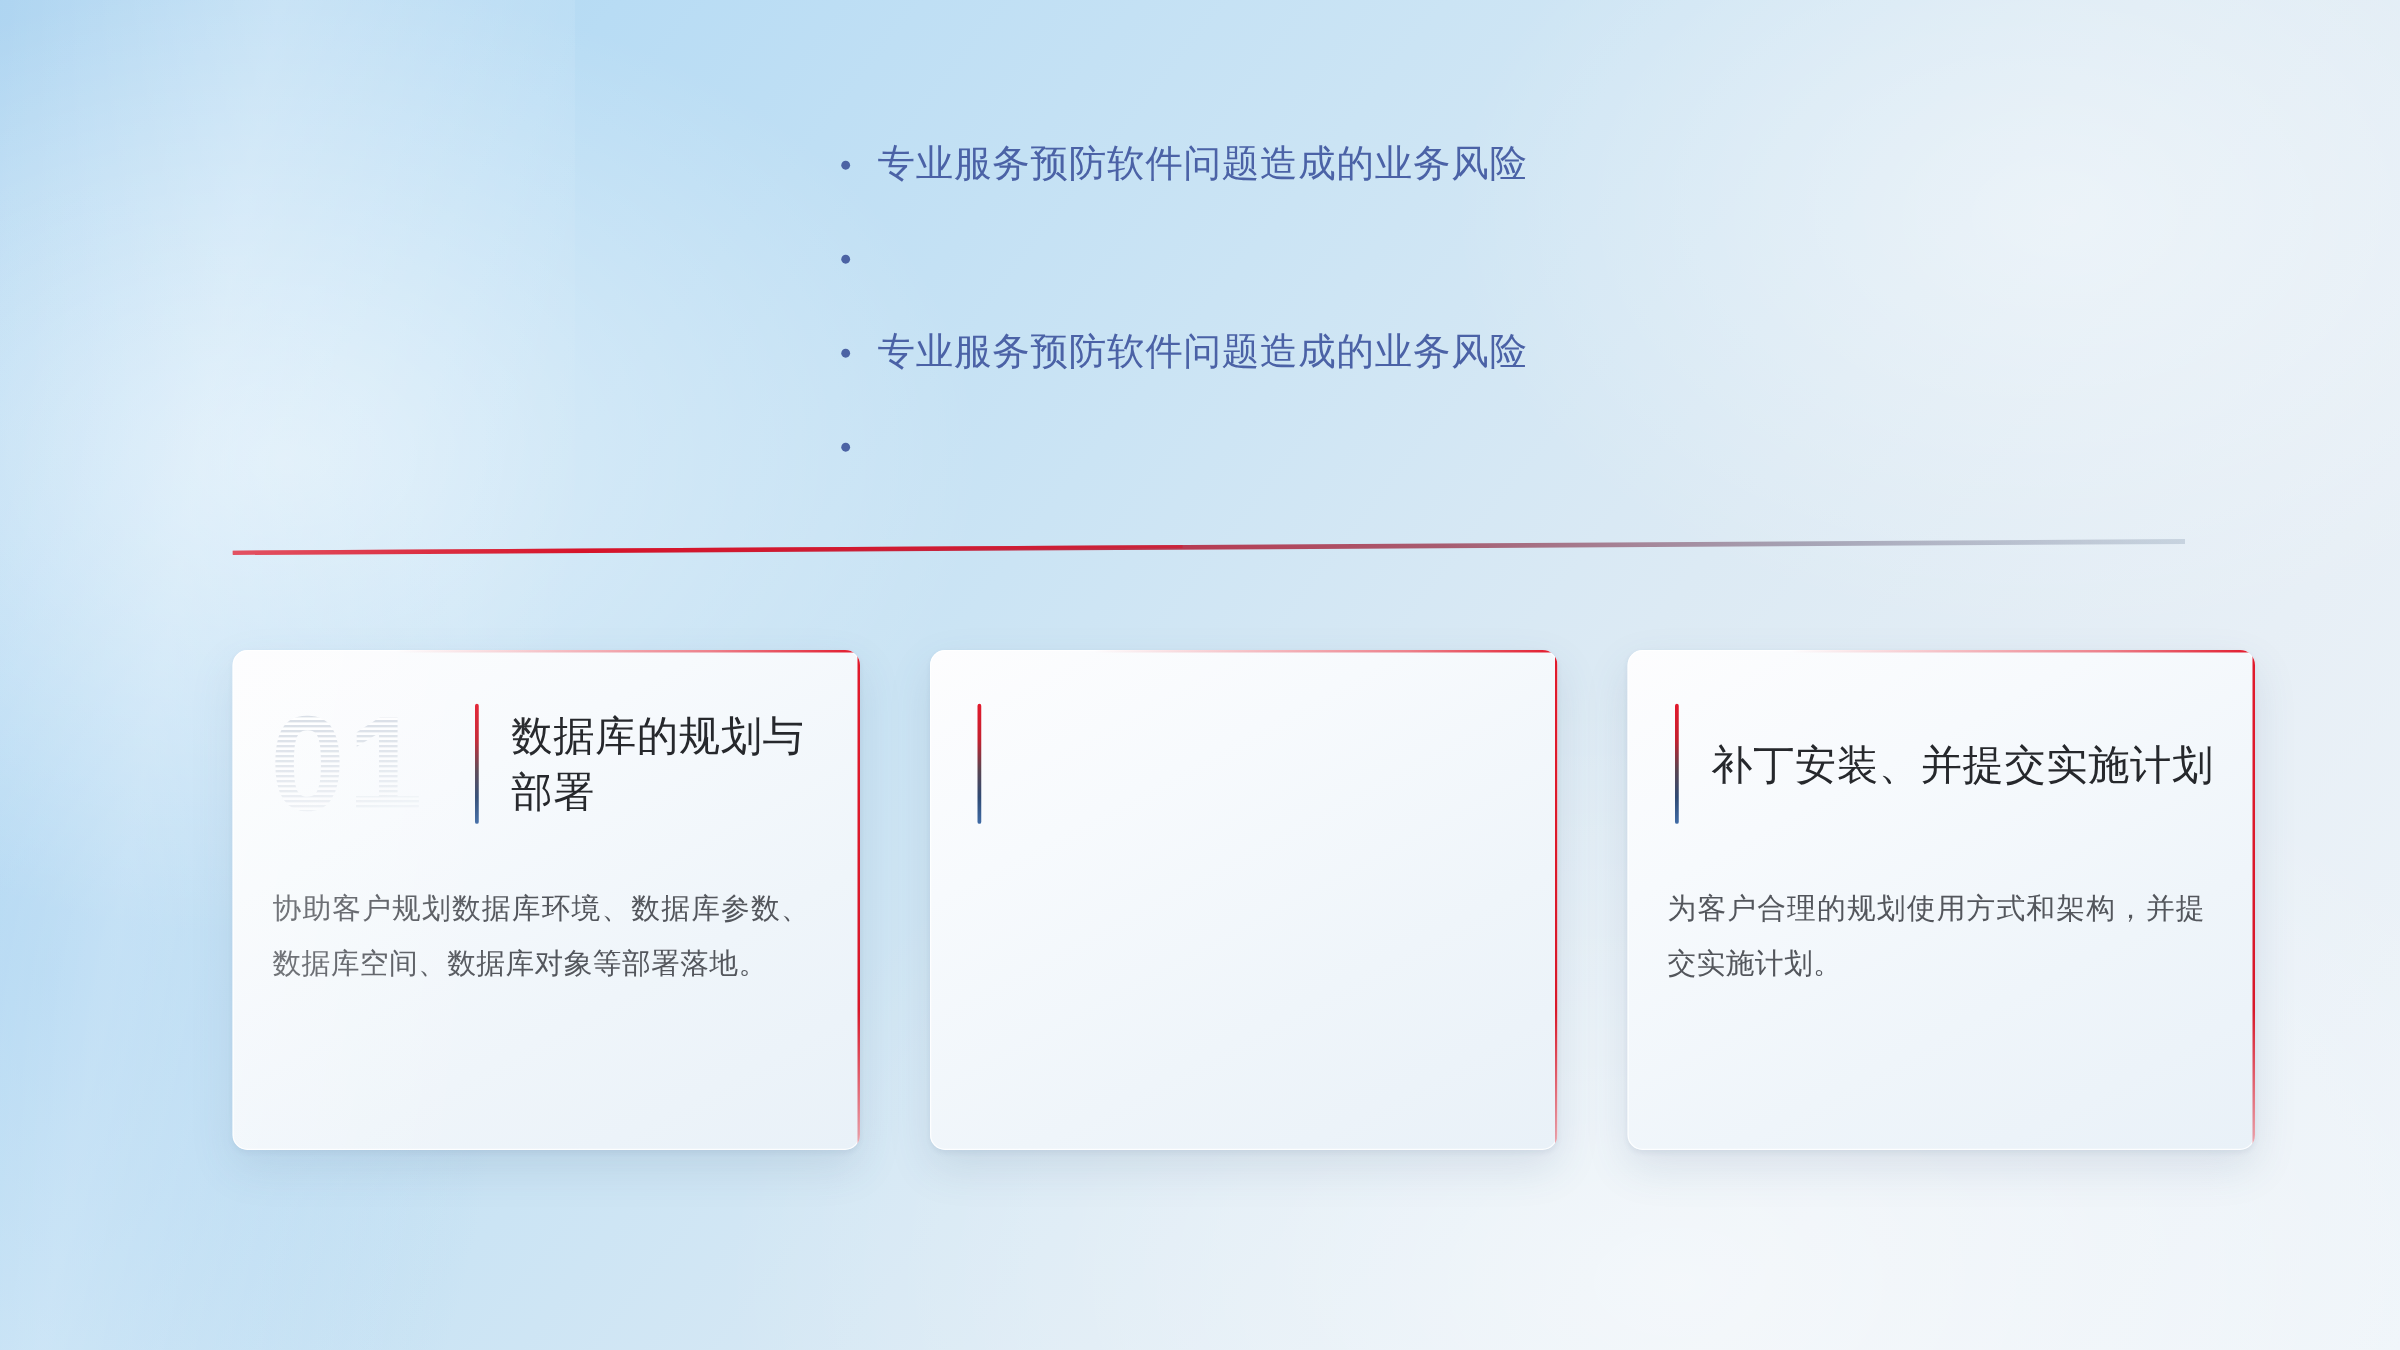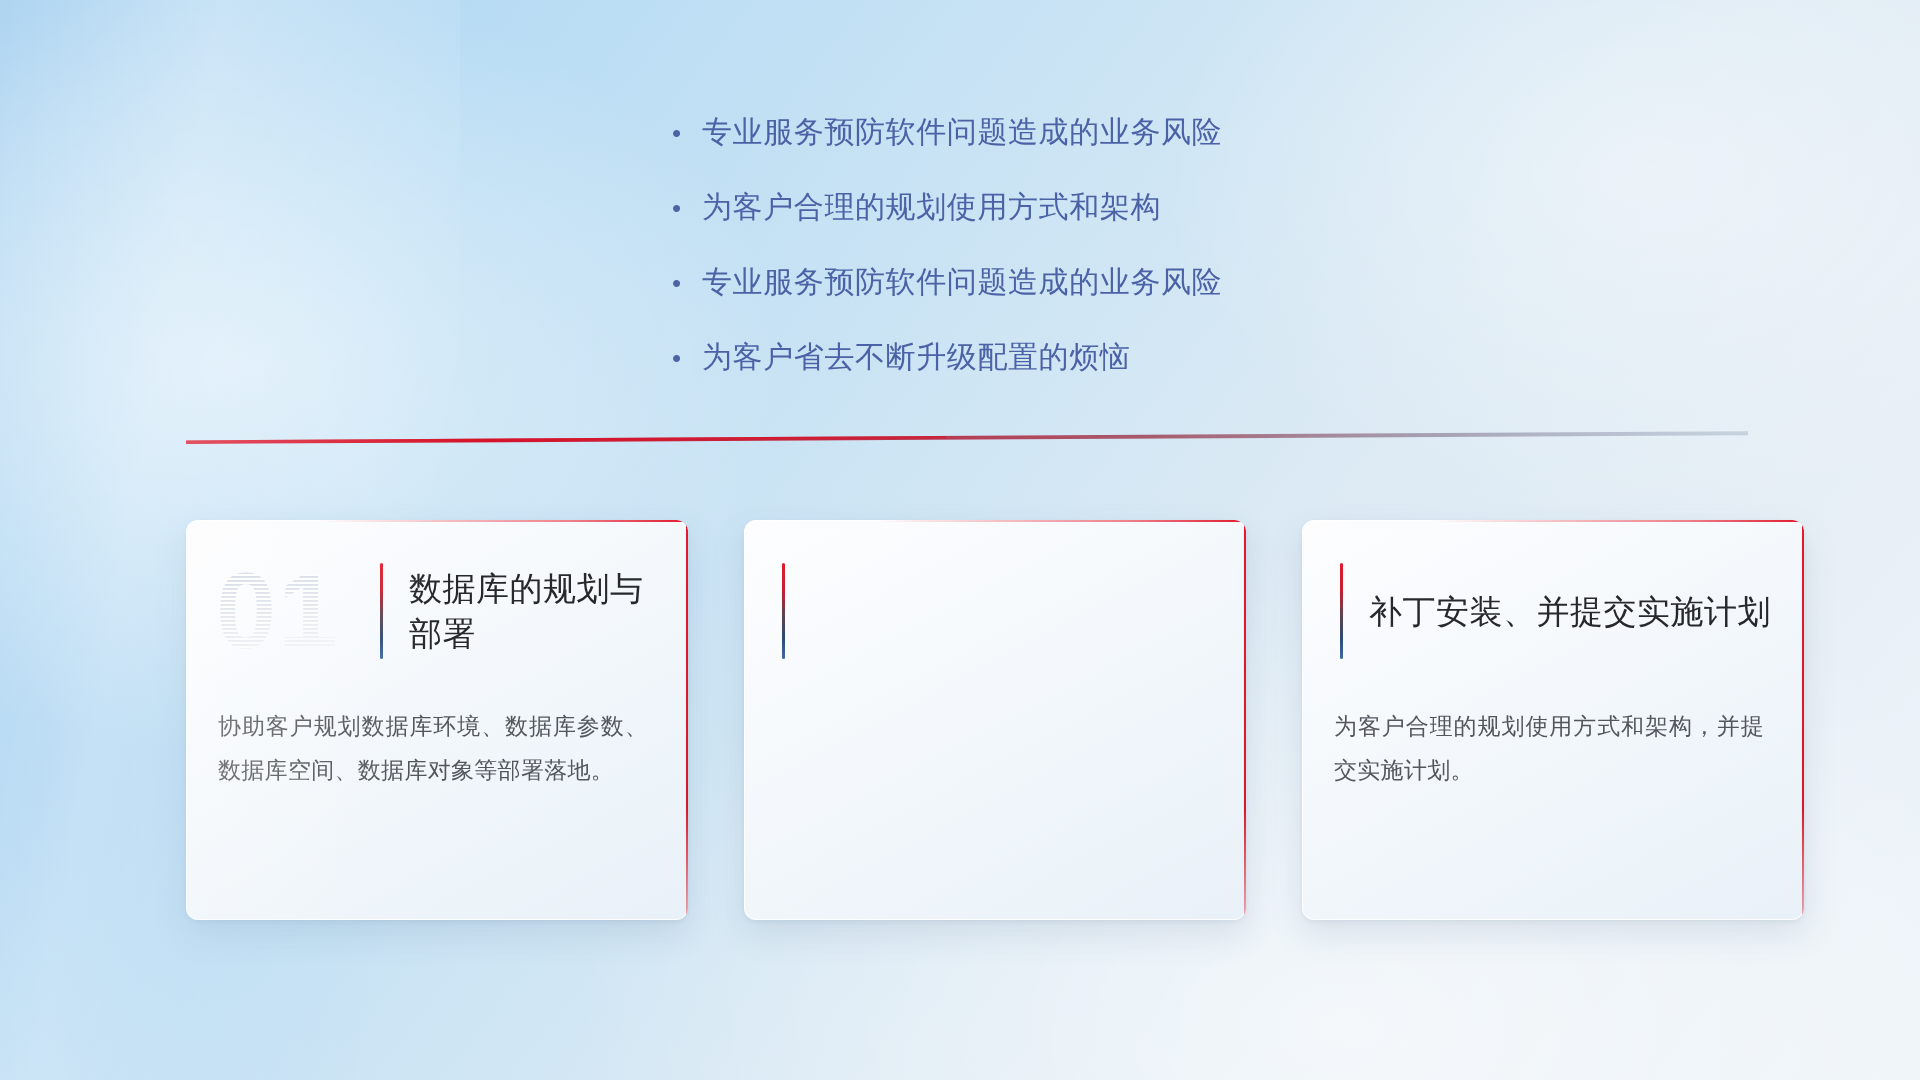"为客户合理的规划使用方式和架构" span.bullet-text { html: <span>为客户合理的规划使用方式和架构</span> -> none }
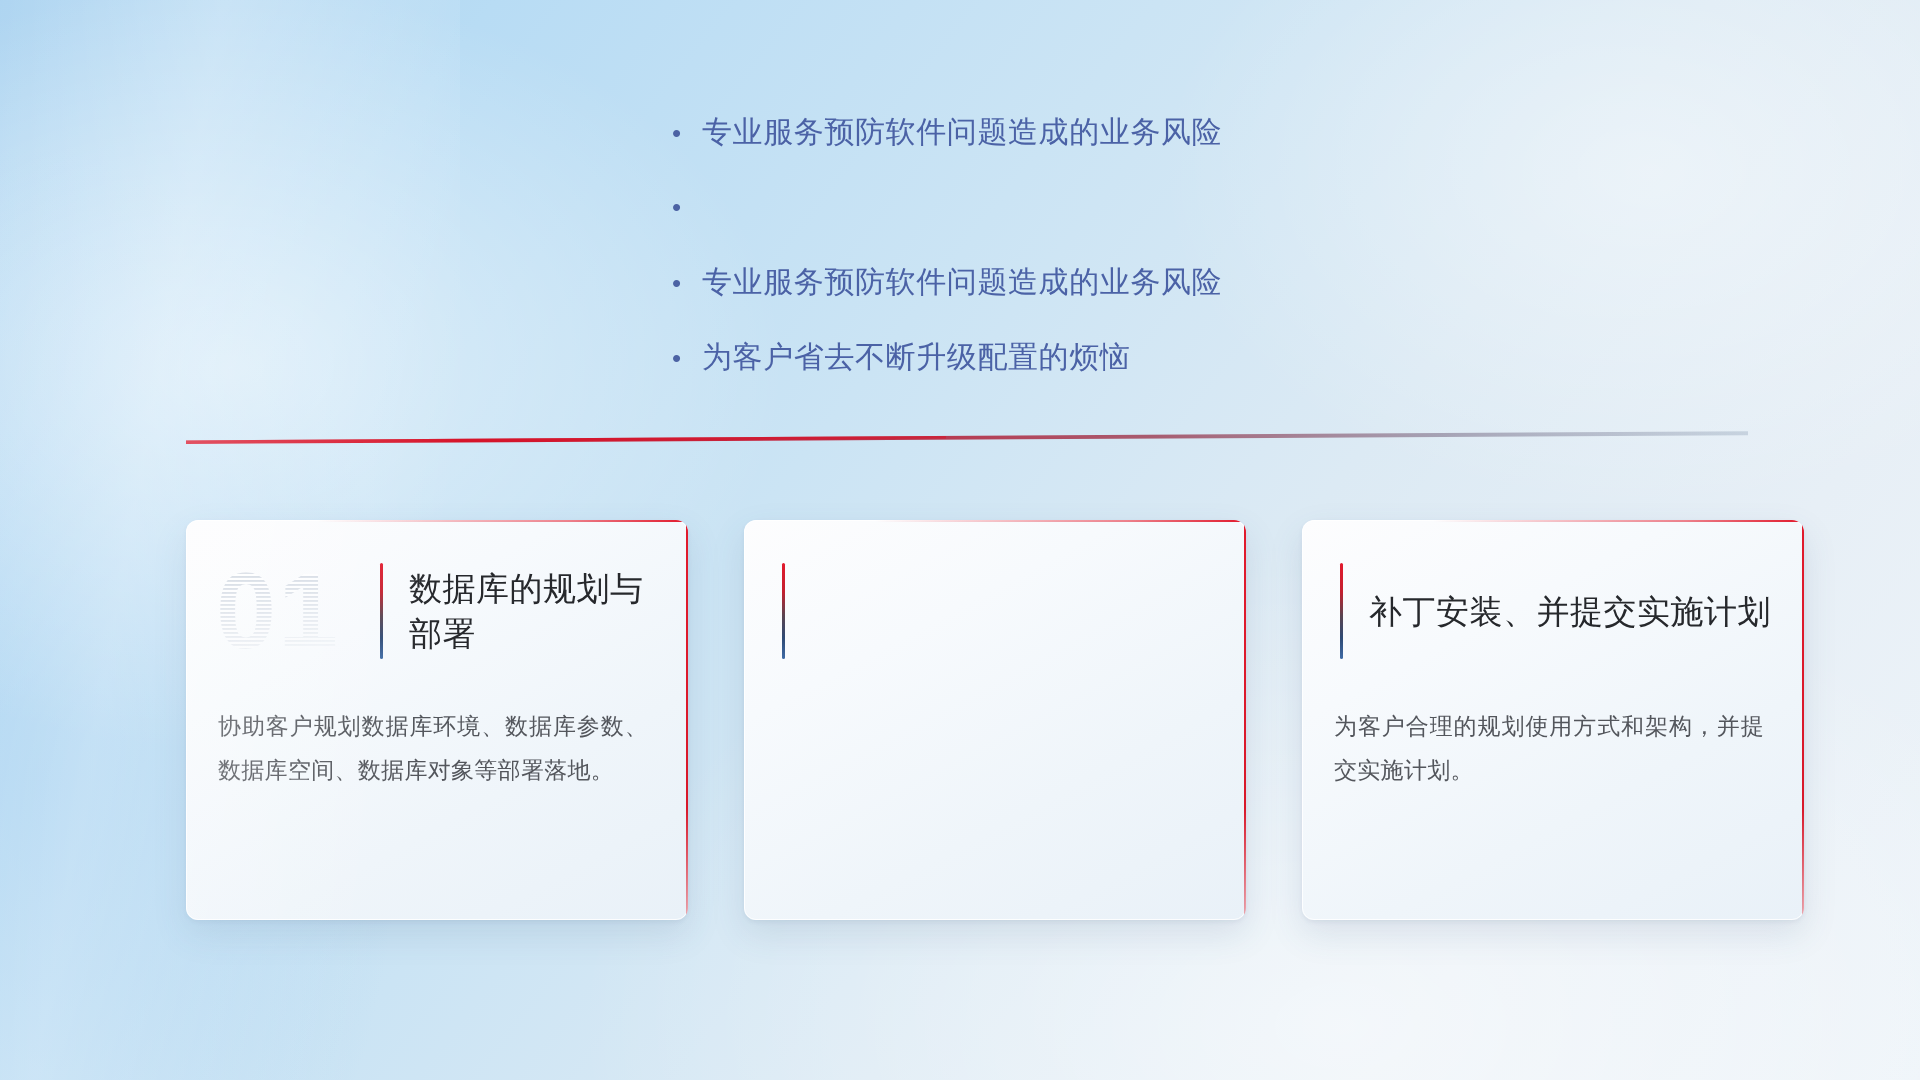"为客户省去不断升级配置的烦恼" span.bullet-text { html: <span>为客户省去不断升级配置的烦恼</span> -> none }
